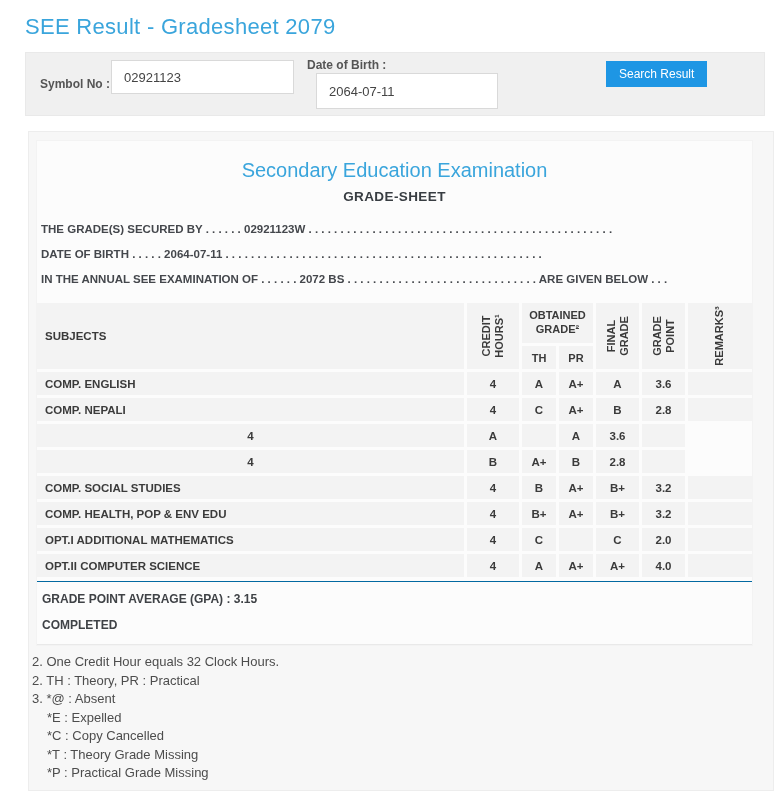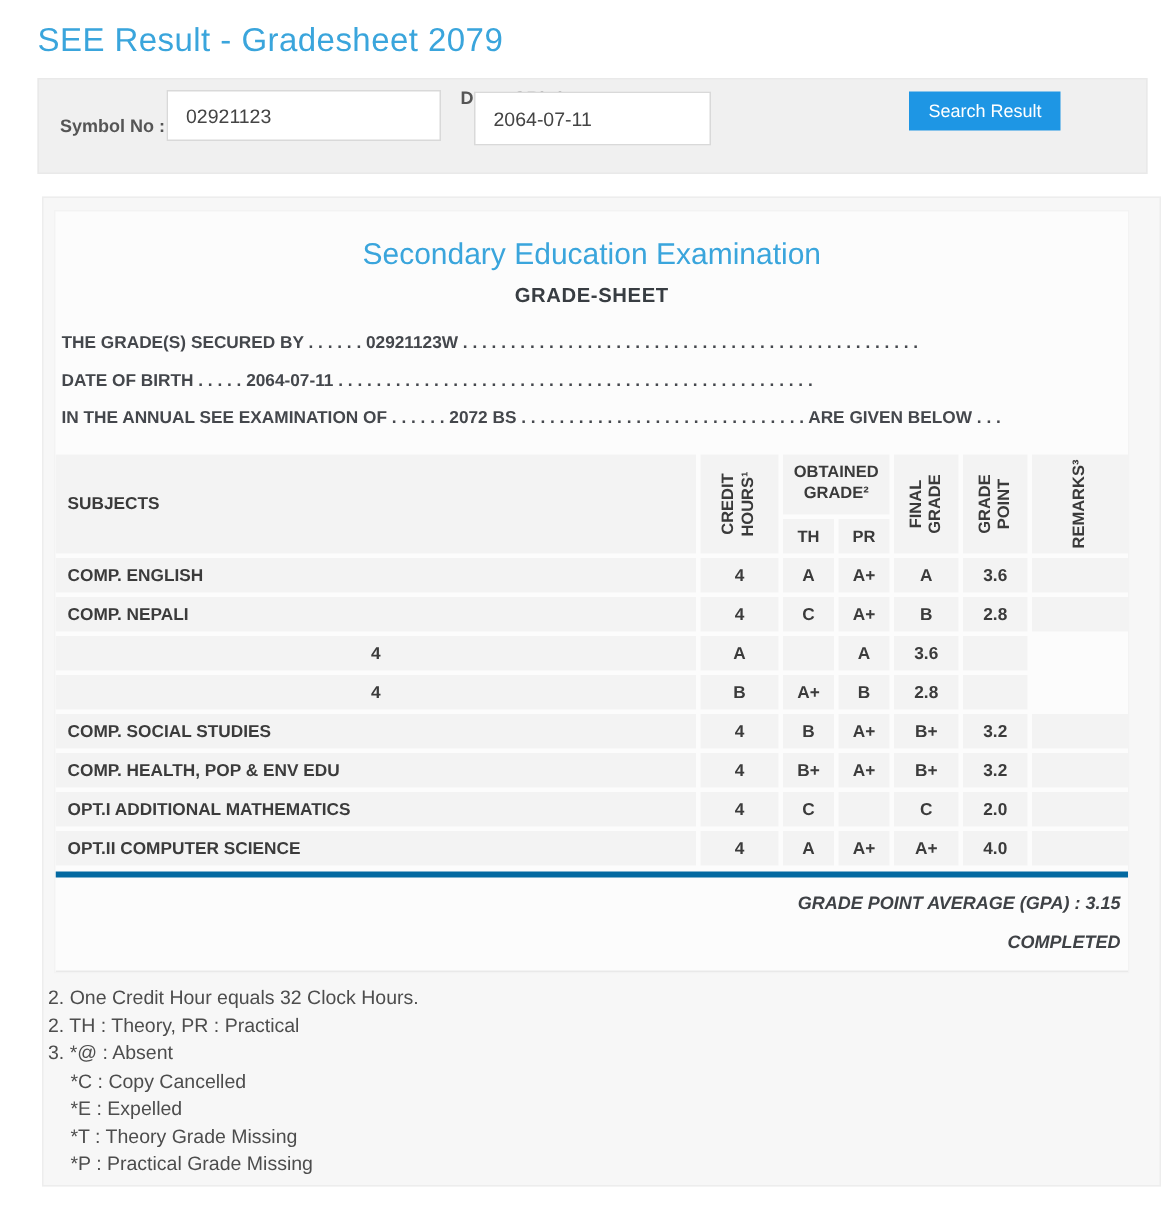"2064-07-11" .inp-dob { top: 8px -> 20px; width: 158px -> 182px }
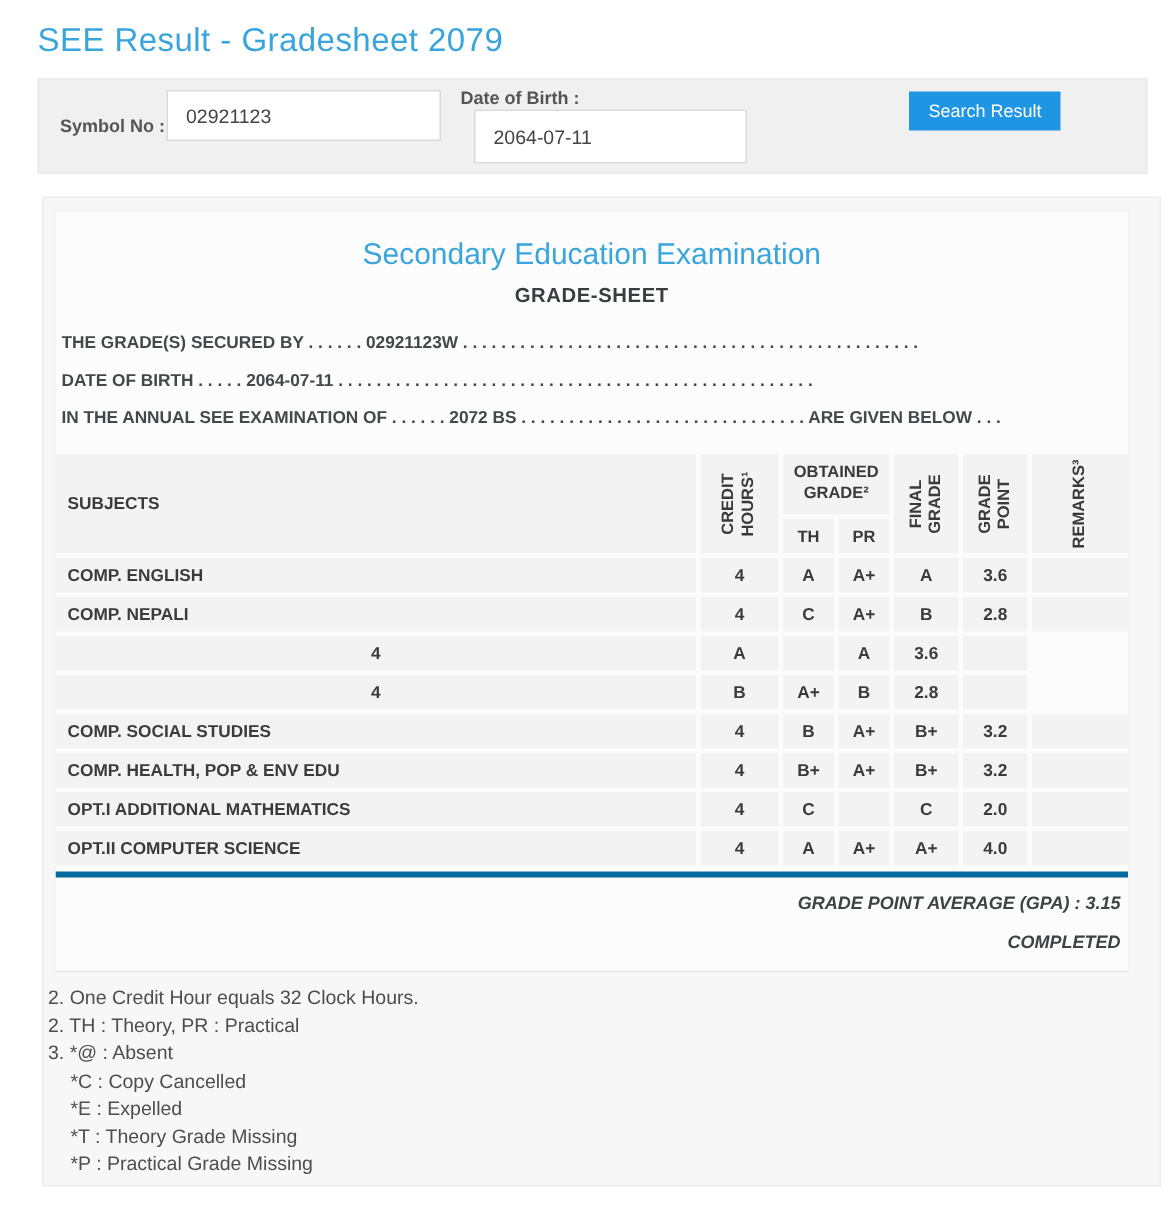"GRADE POINT AVERAGE (GPA) :" .summary { border-top: 4px solid #0369a1 -> 1px solid #0369a1; font-style: italic -> none; text-align: right -> left }
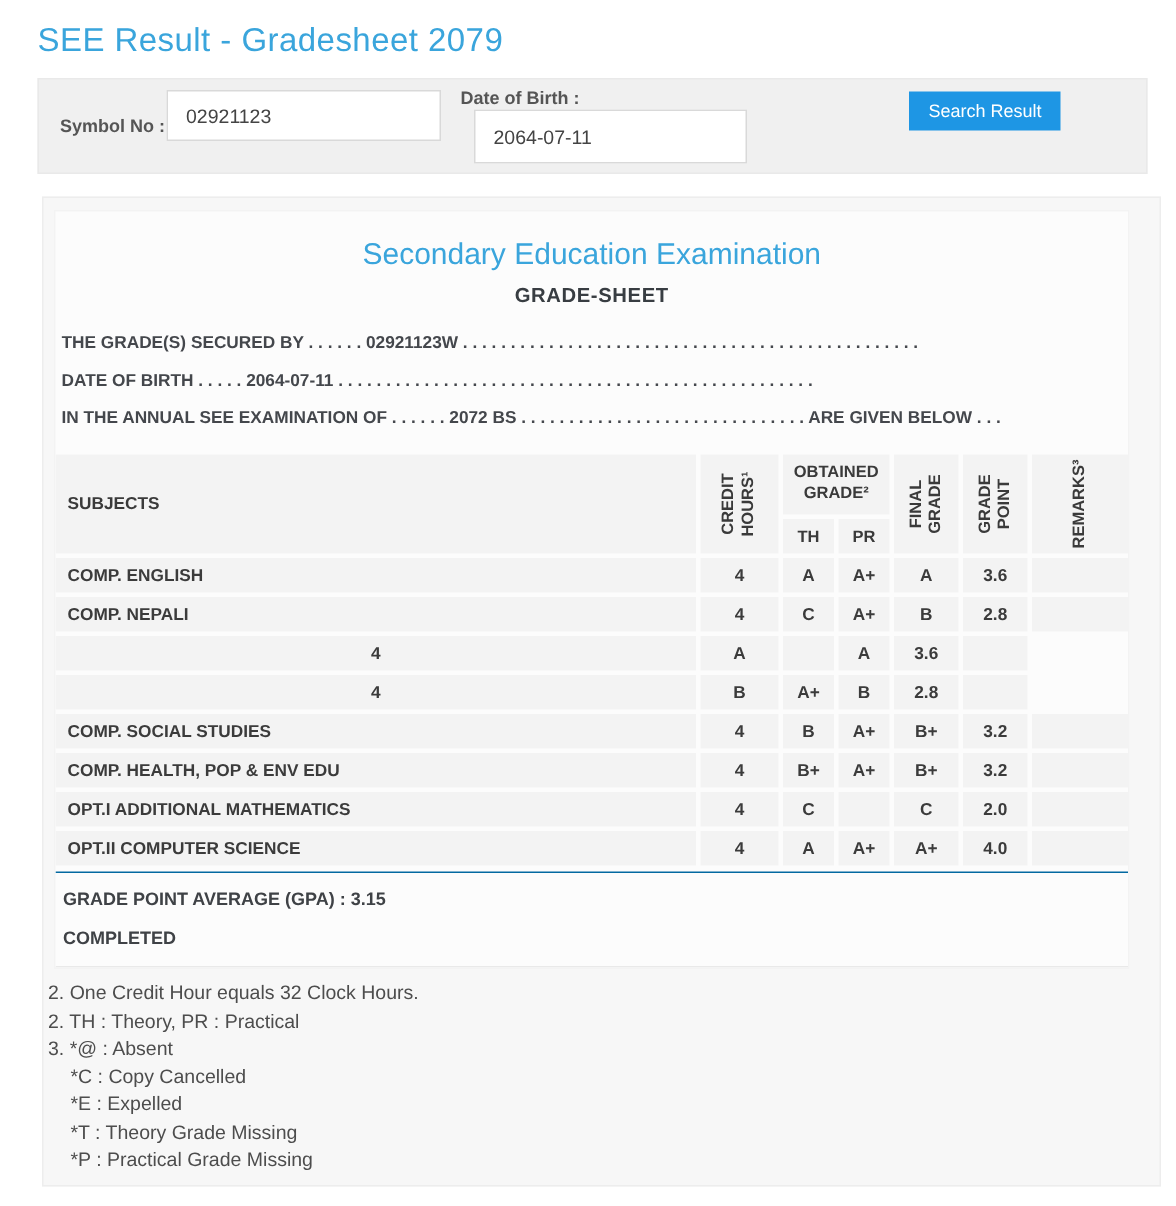"*C : Copy Cancelled" div.fn { order: before "*E : Expelled" -> after "*E : Expelled" }
